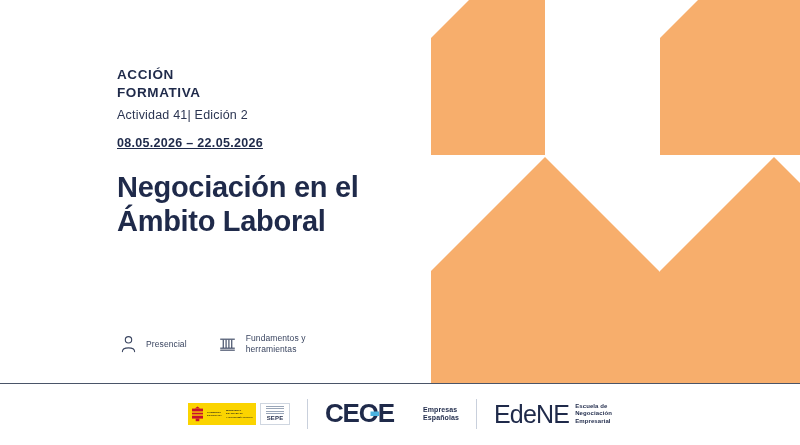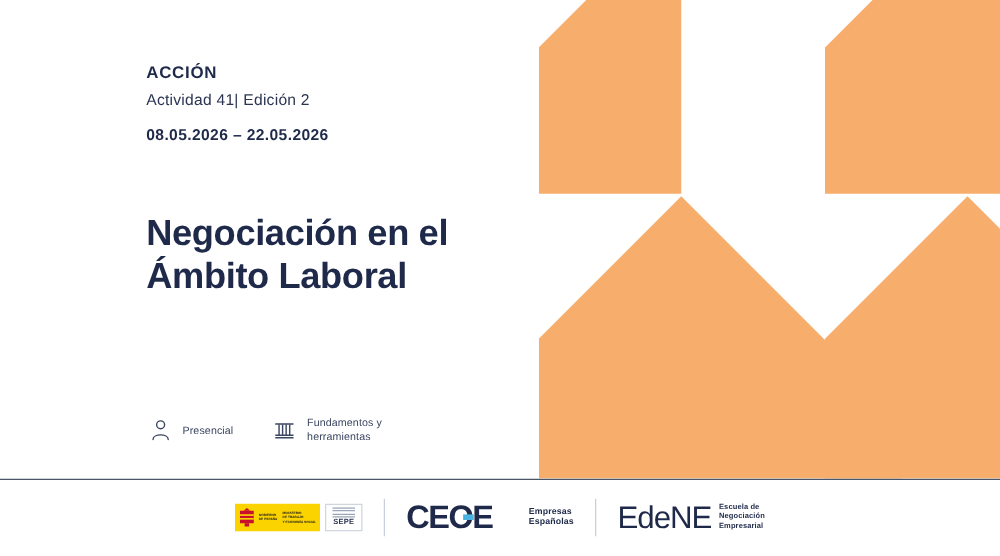"ACCIÓN" .eyebrow { top: 49px -> 66px }
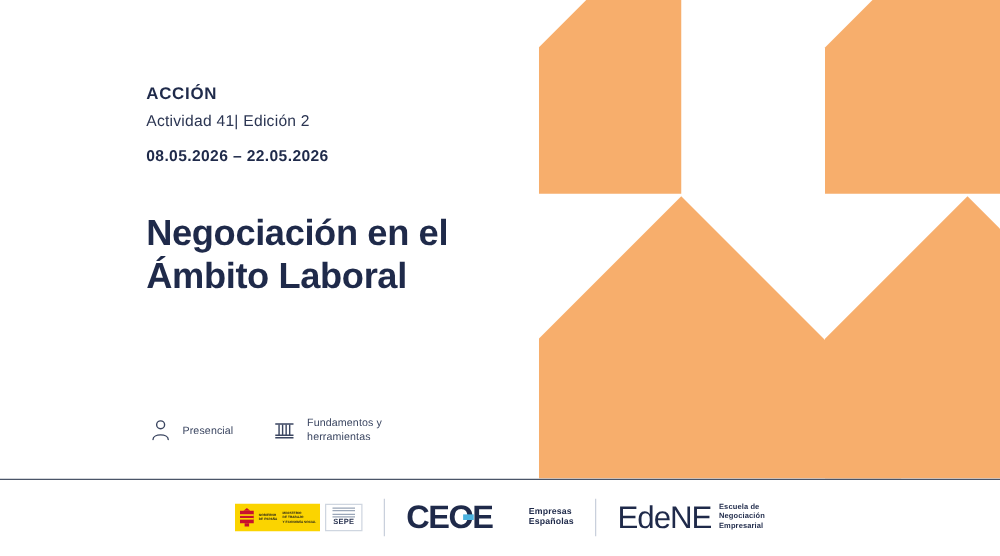"FORMATIVA" div.eyebrow-line { html: none -> <div>FORMATIVA</div> }
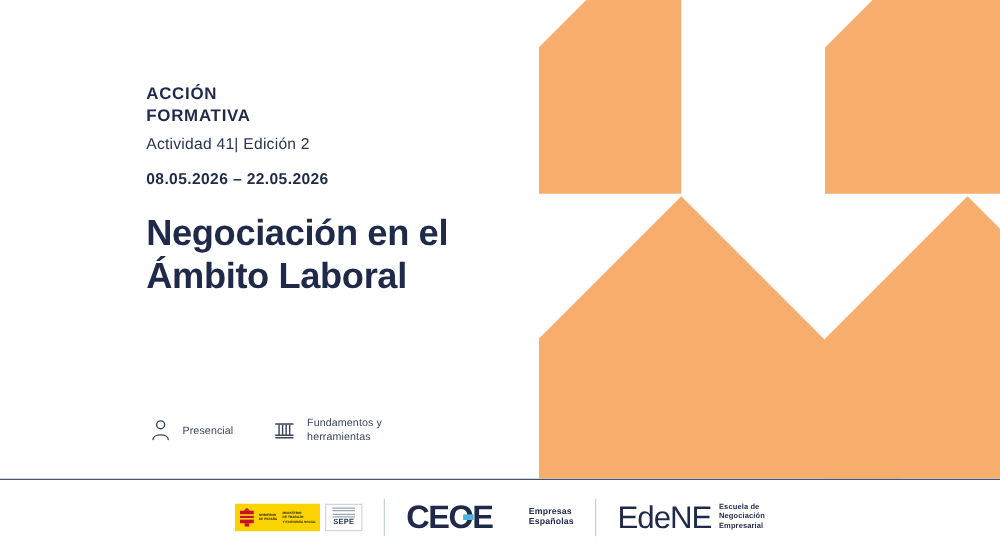"08.05.2026 – 22.05.2026" .dates { text-decoration: none -> underline }
